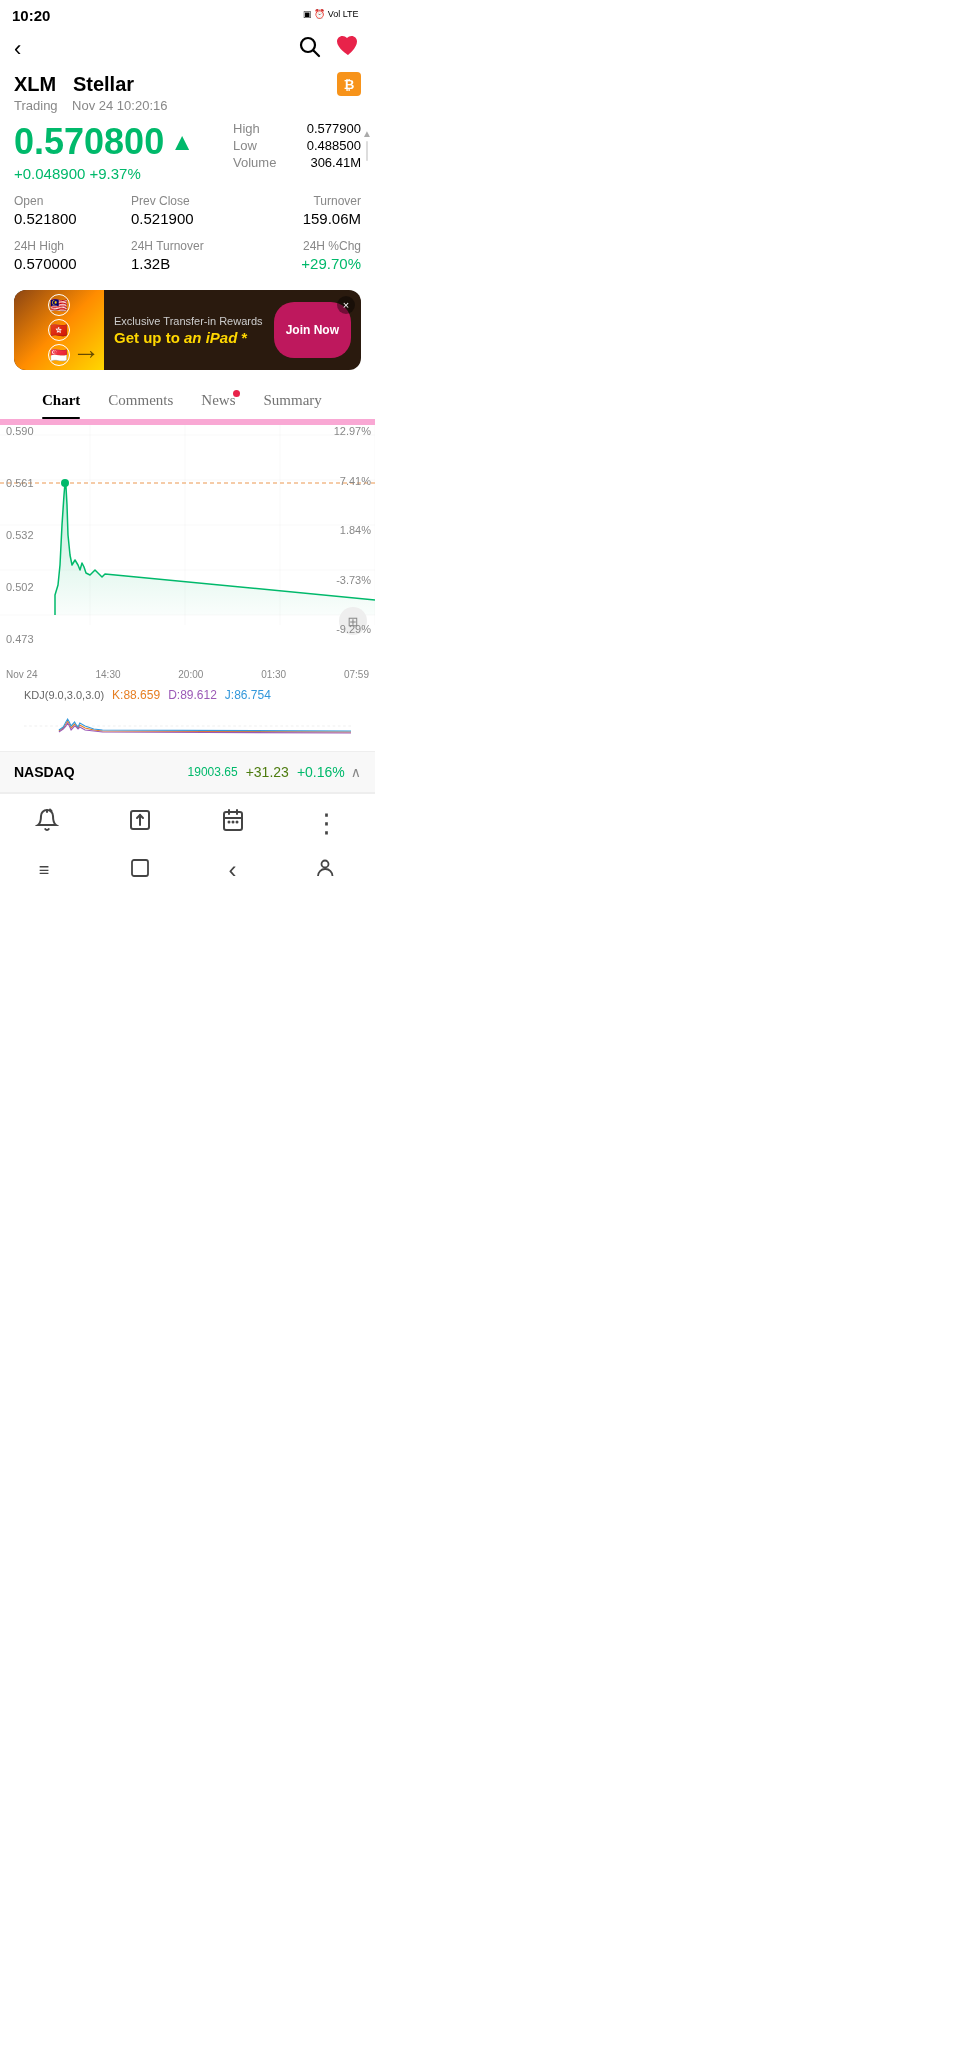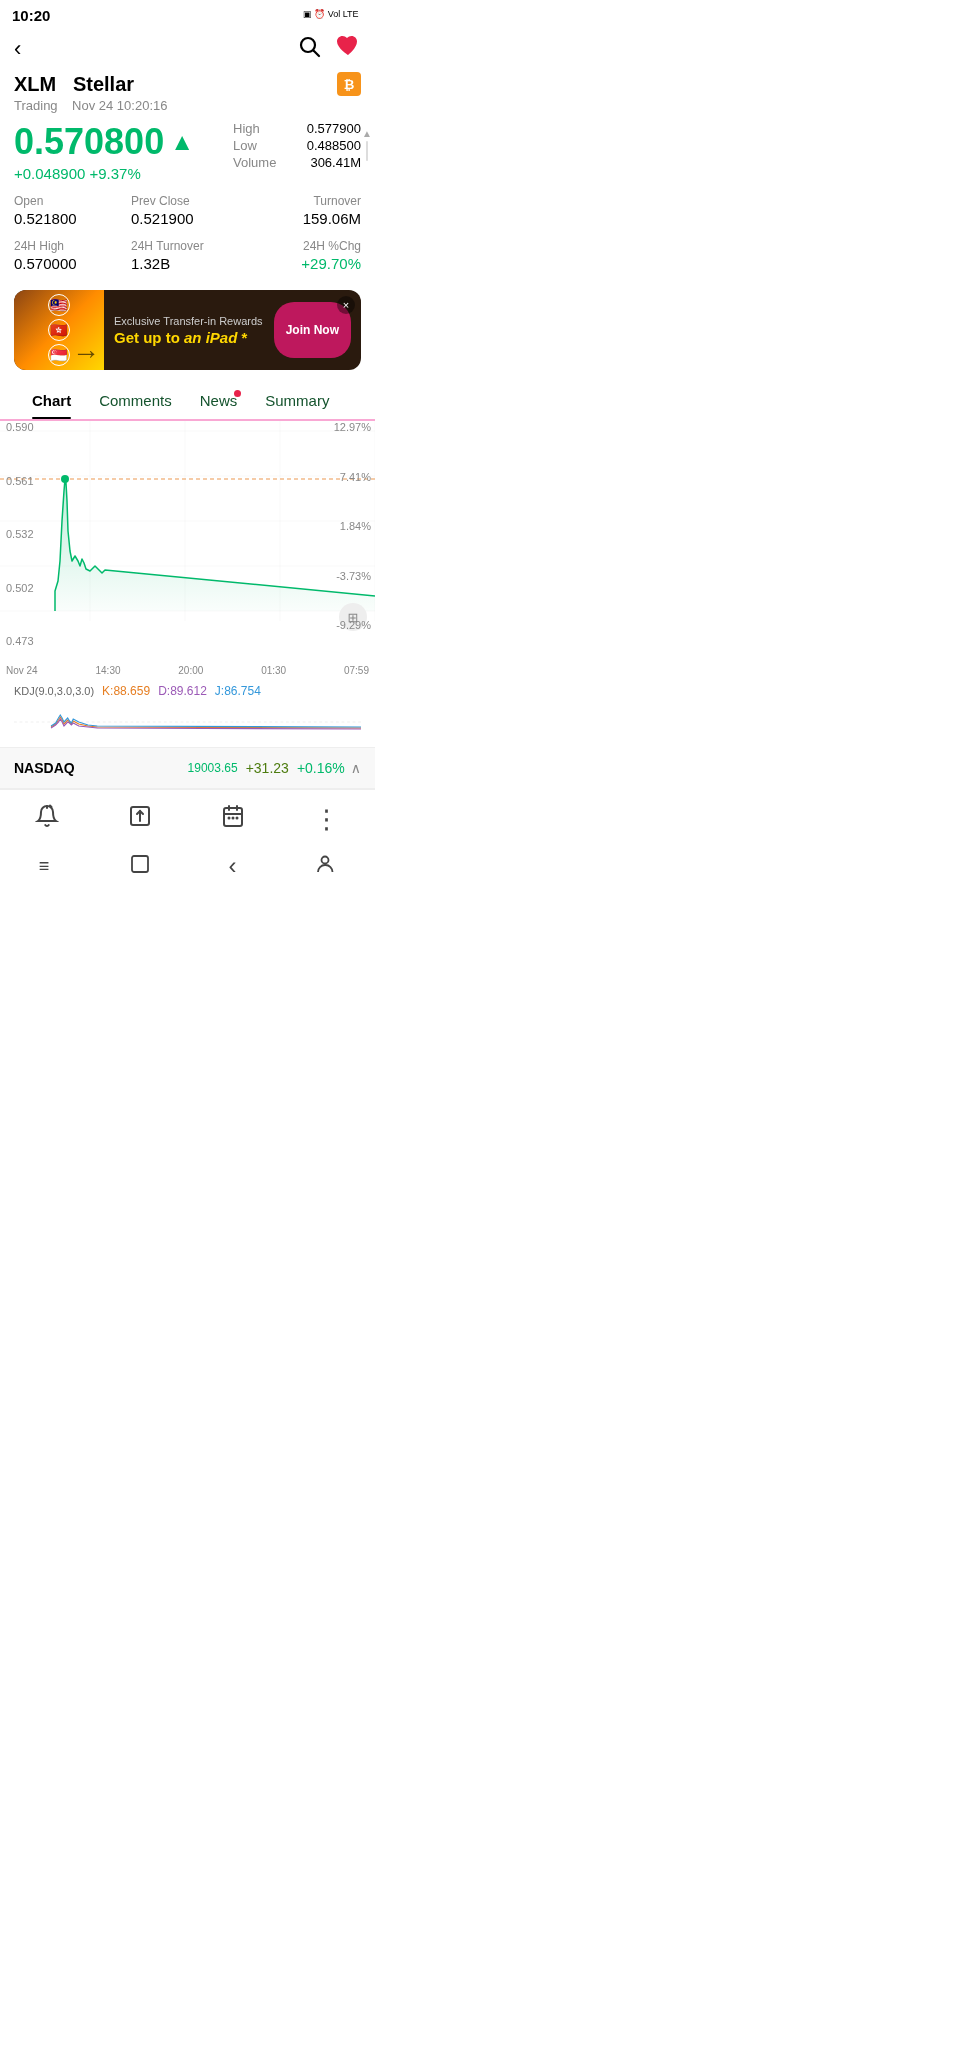"Chart" .tabs-bar { border-bottom: 2px solid #f9a8d4 -> 6px solid #f9a8d4; font-family: none -> Liberation Serif, serif; padding: 6px 18px 0 -> 6px 28px 0 }
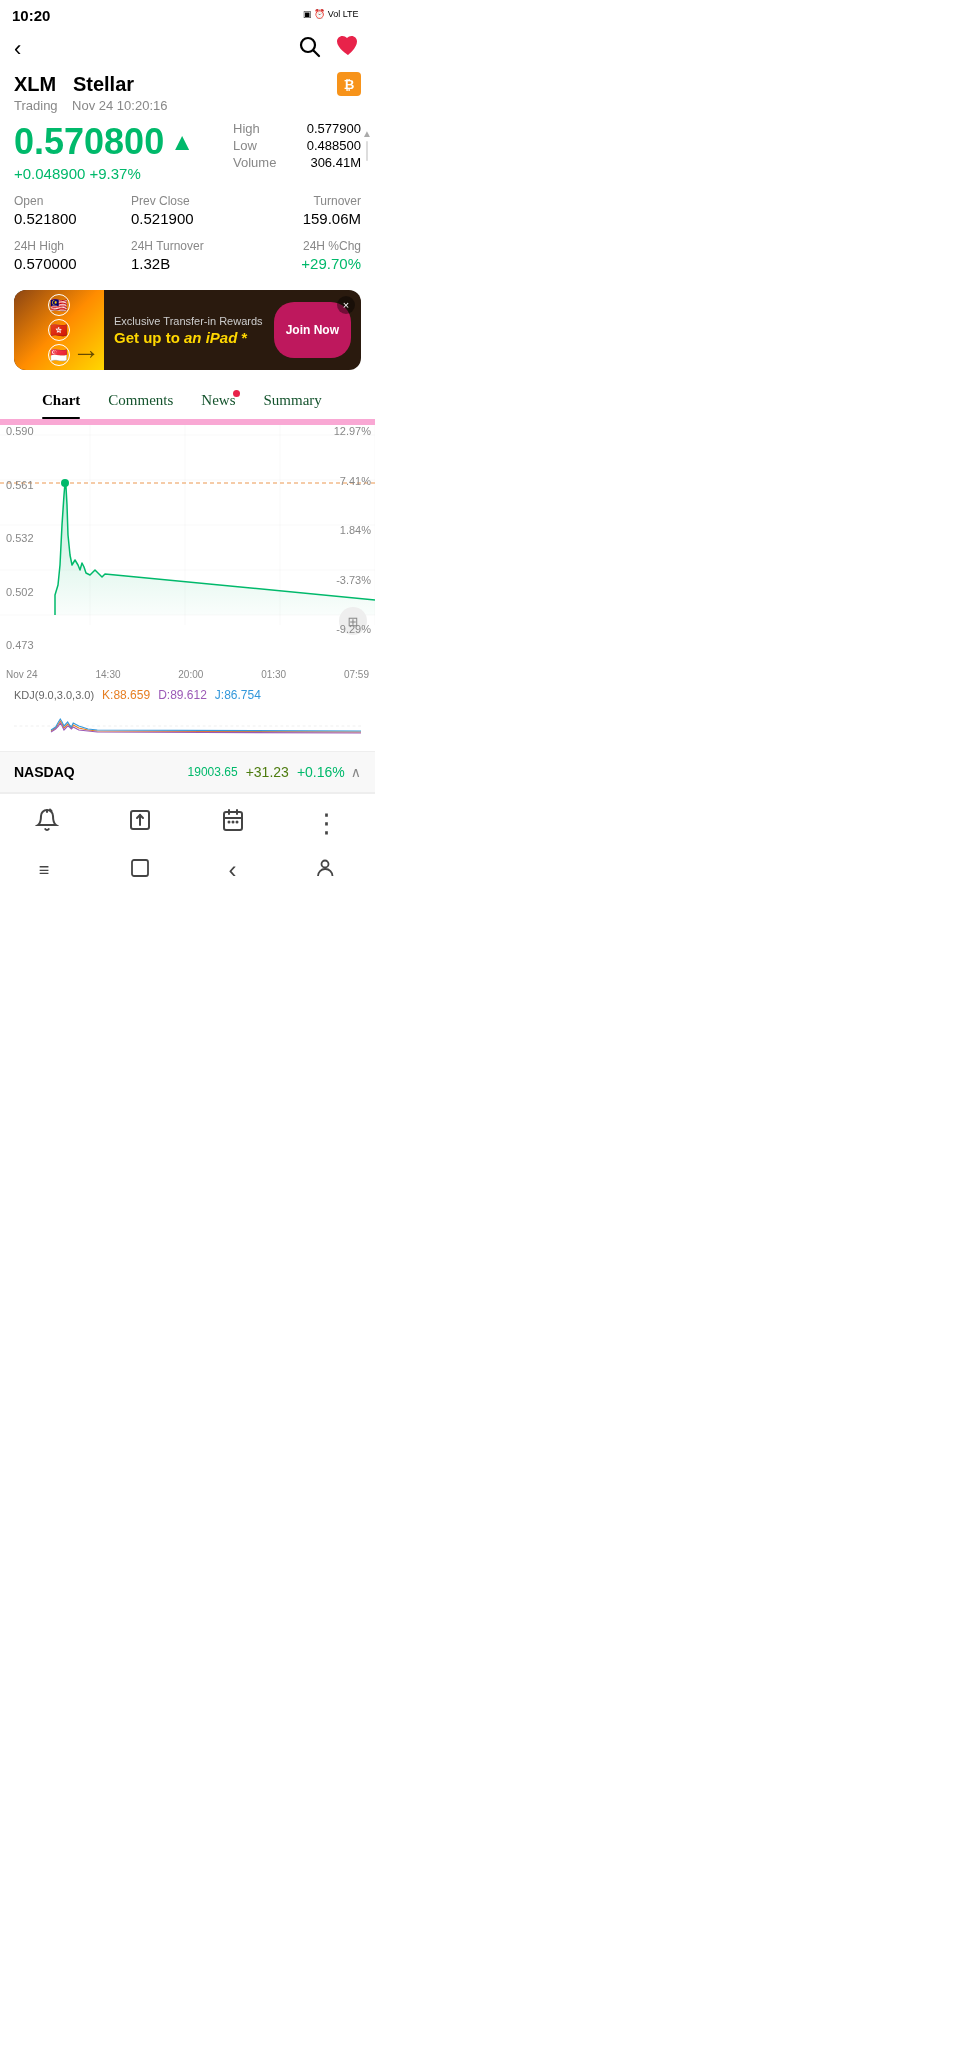"Comments" .tab-item { color: #14532d -> #737373 }
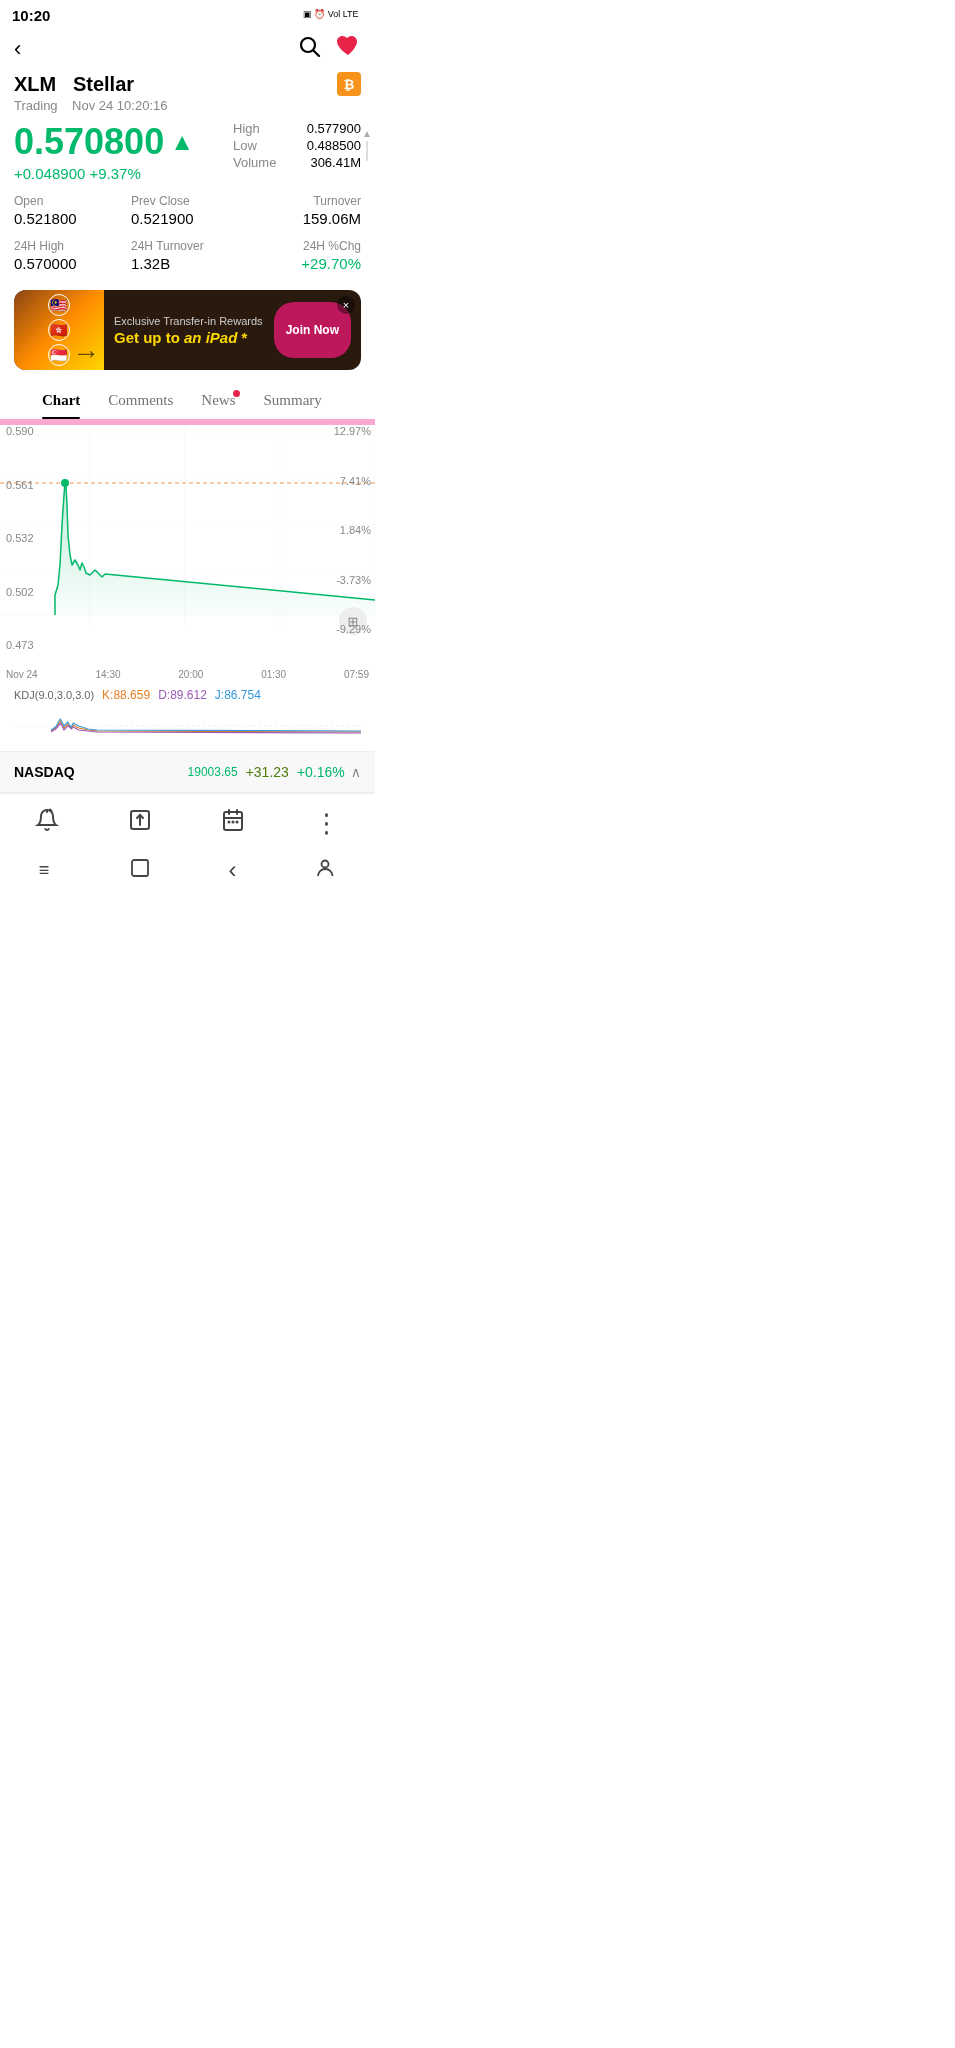"0.590" .chart-y-labels { bottom: 14px -> 20px }
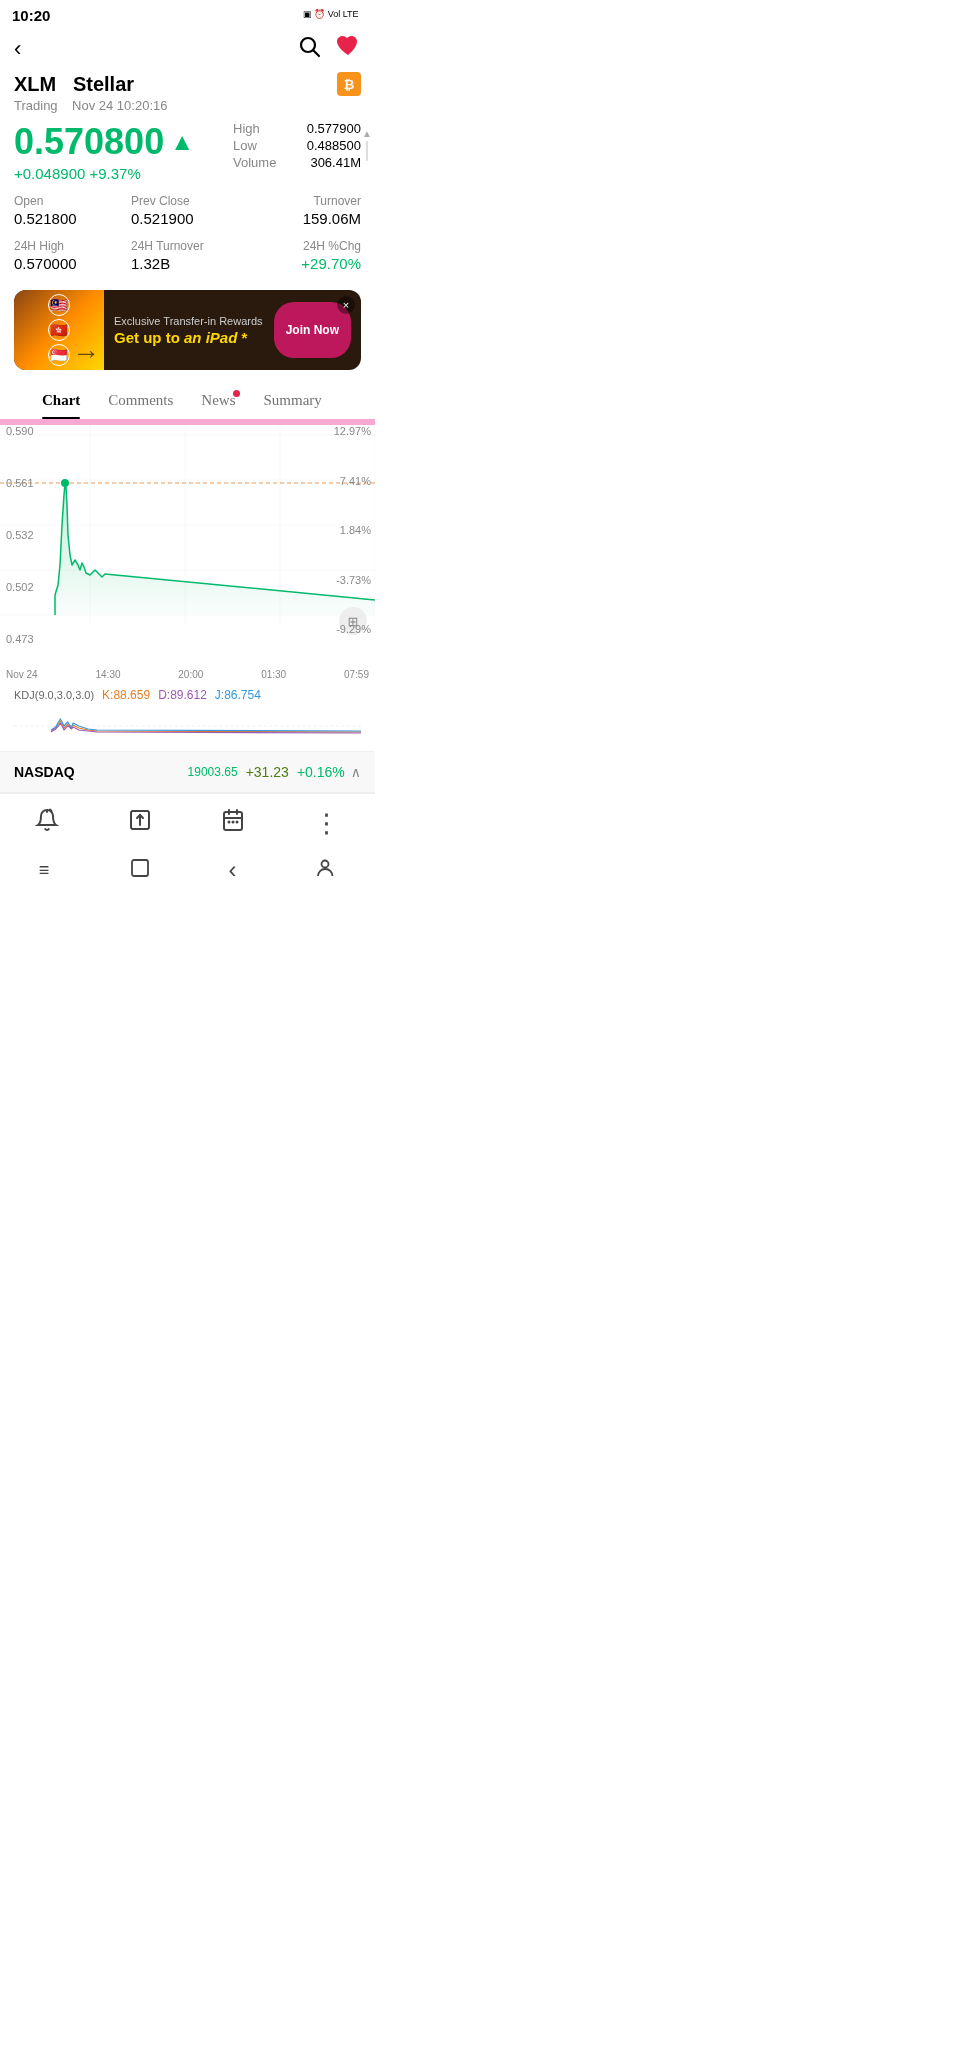"KDJ(9.0,3.0,3.0)" .kdj-section { padding: 4px 14px 2px -> 4px 24px 2px }
